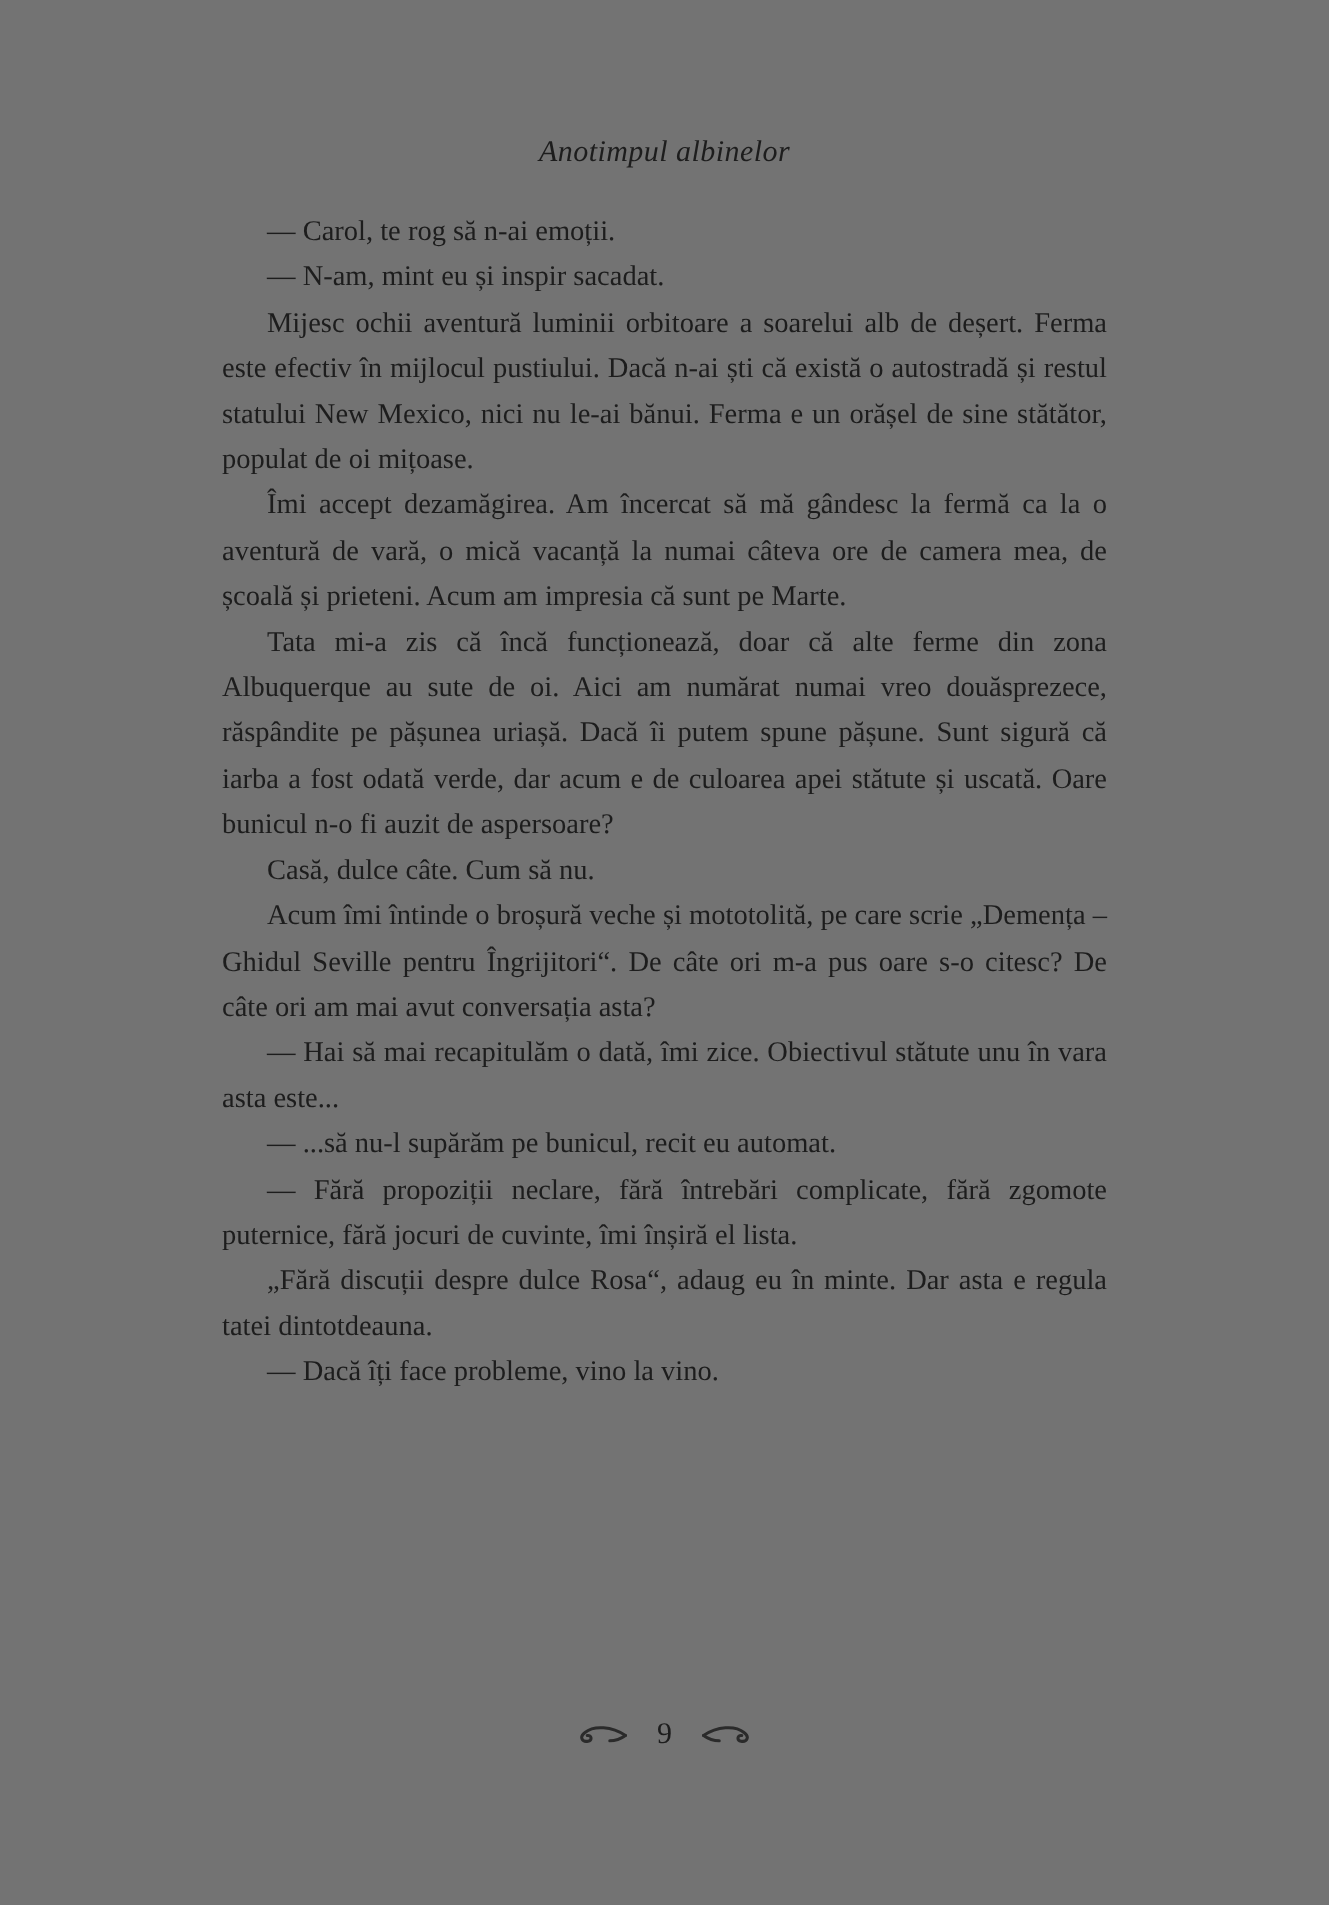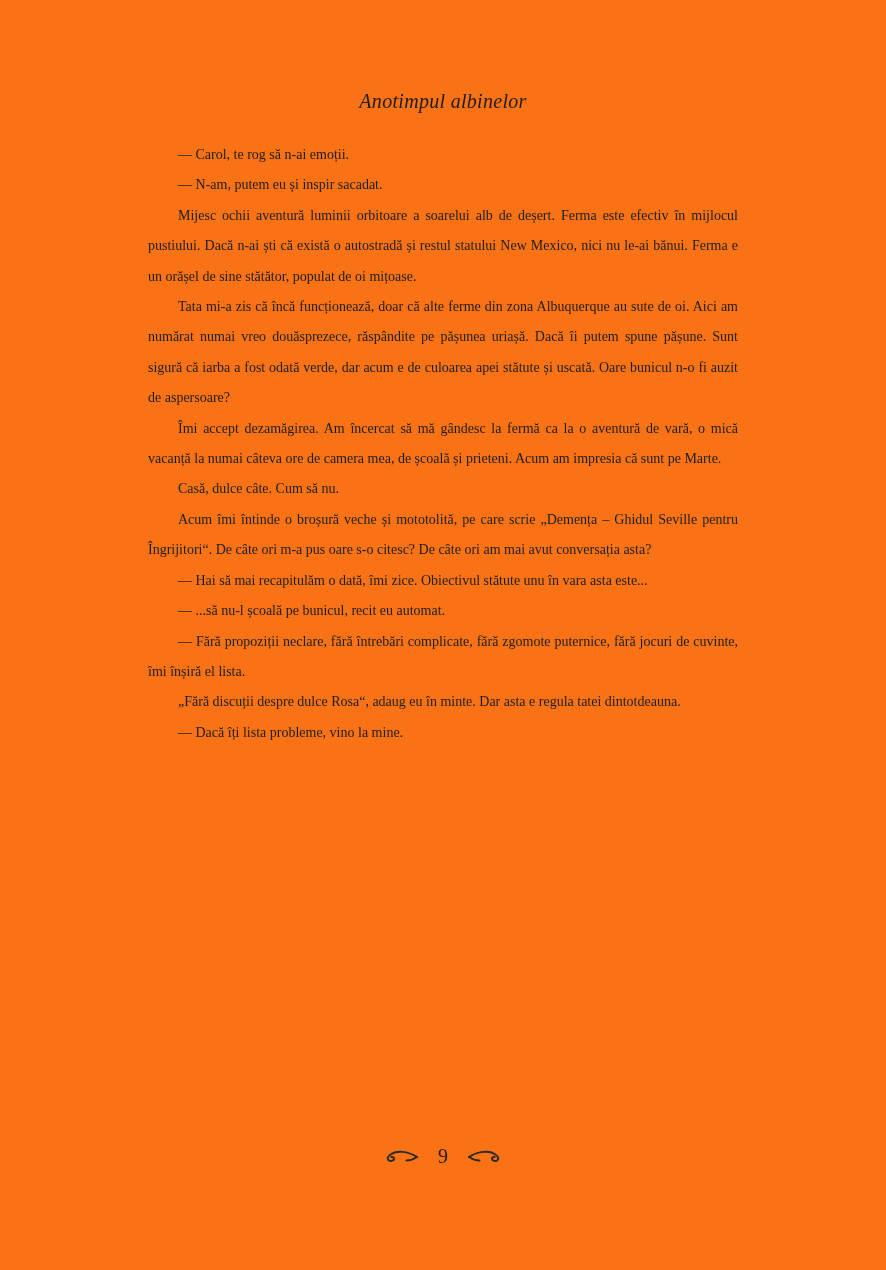"Anotimpul albinelor" .book-page { background: #f97316 -> #737373 }
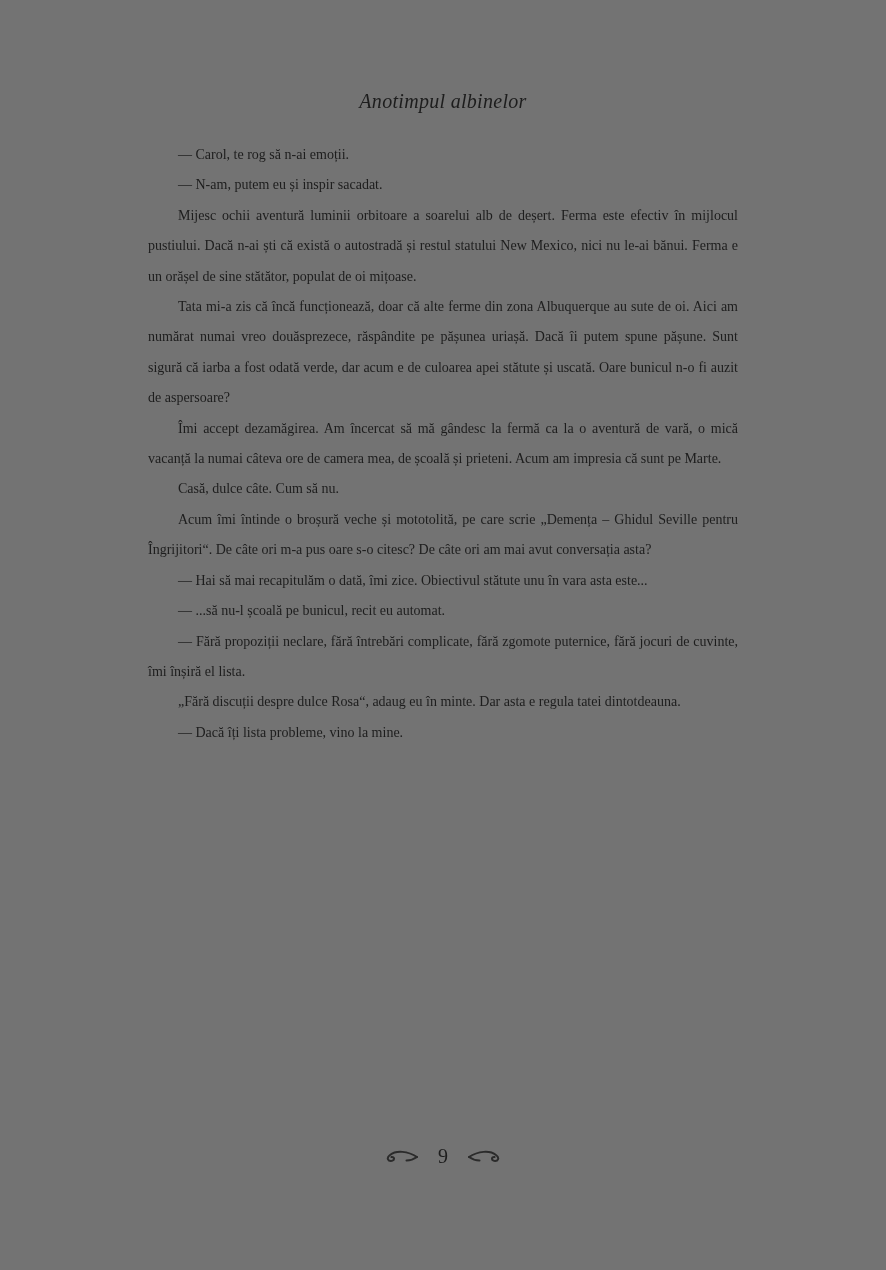"— Carol, te rog să" .body-text { font-size: 14px -> 19px }
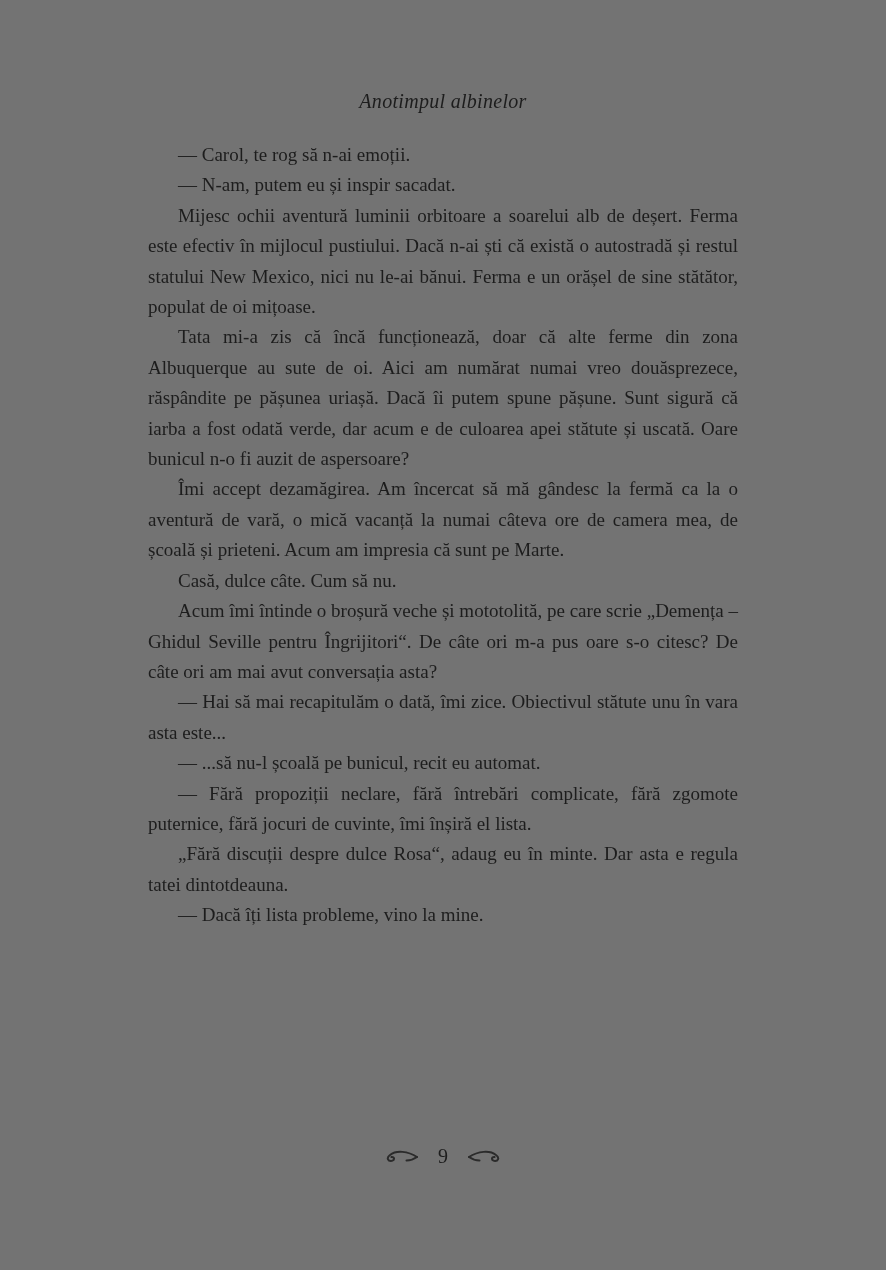"— N-am, putem eu și" p.para { text: putem -> mint }
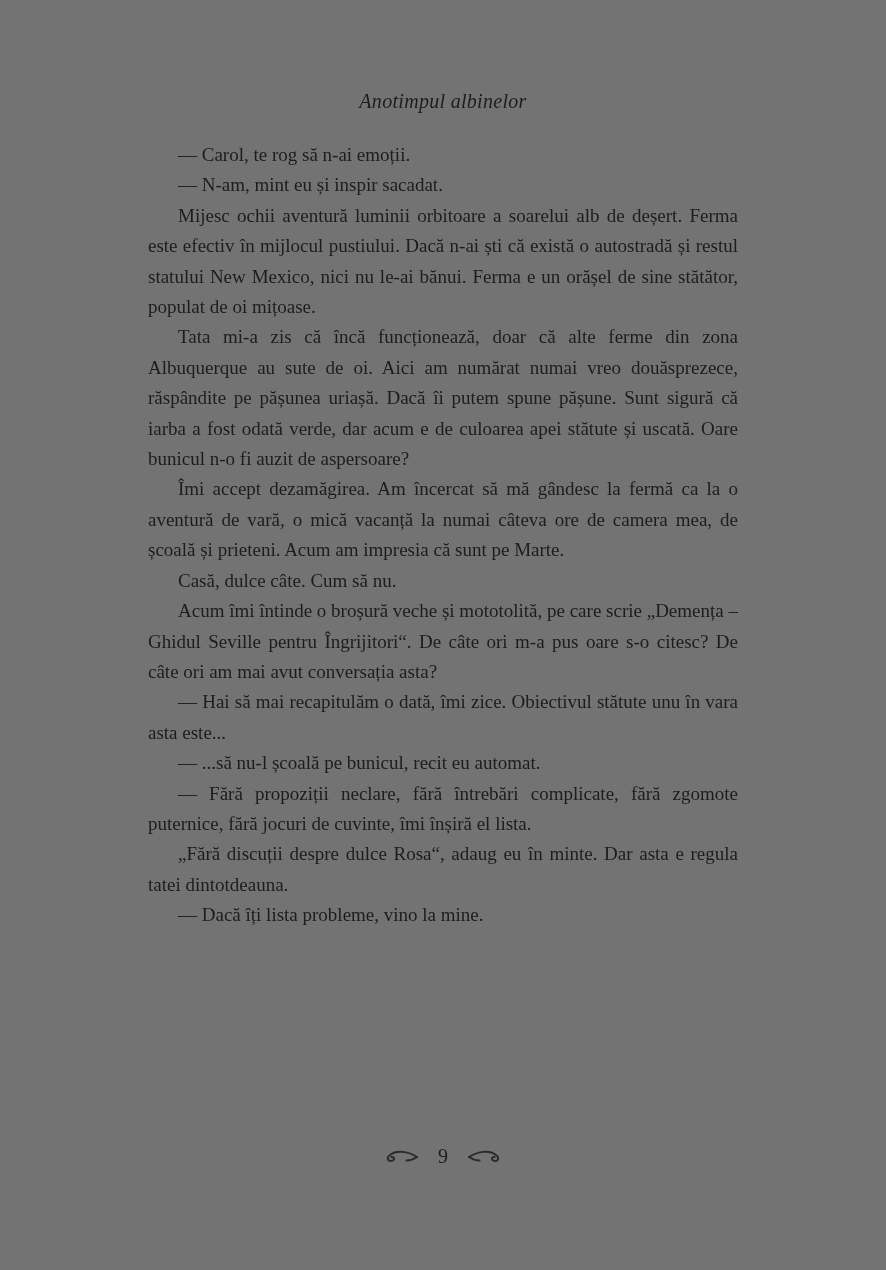"Tata mi-a zis că încă" p.para { order: before "Îmi accept dezamăgirea. Am încercat" -> after "Îmi accept dezamăgirea. Am încercat" }
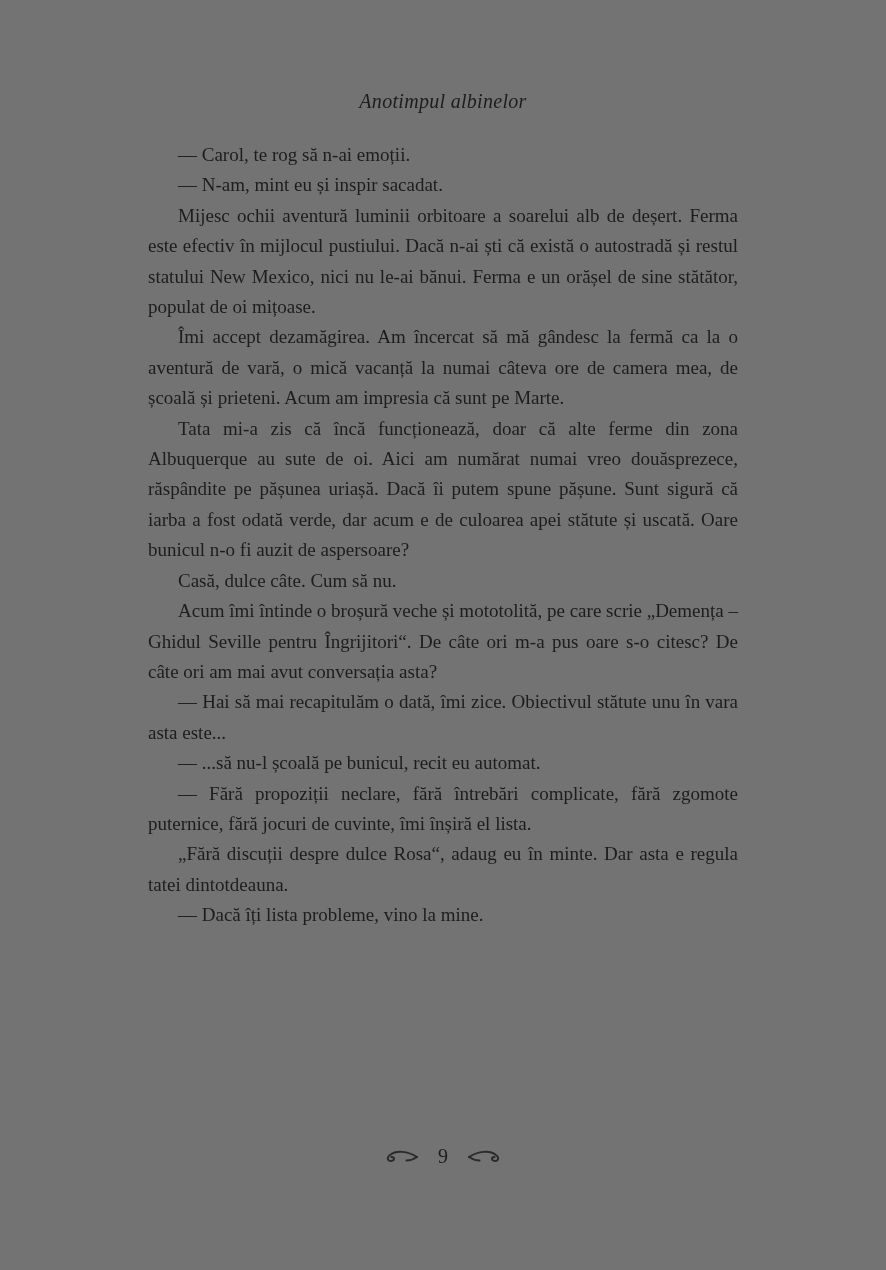"— ...să nu-l școală pe" p.para { text: școală -> supărăm }
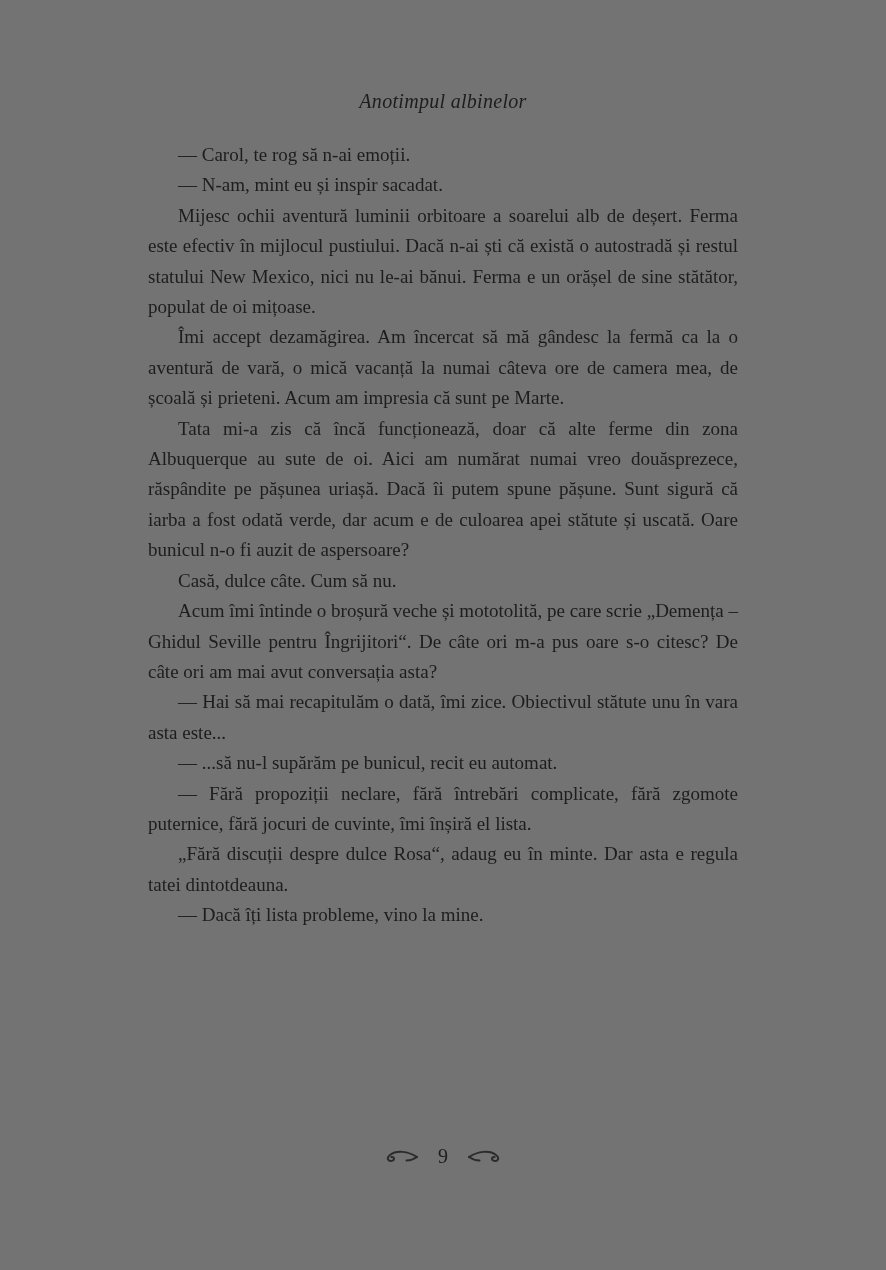"— Dacă îți lista probleme," p.para { text: lista probleme, vino la mine -> face probleme, vino la vino }
